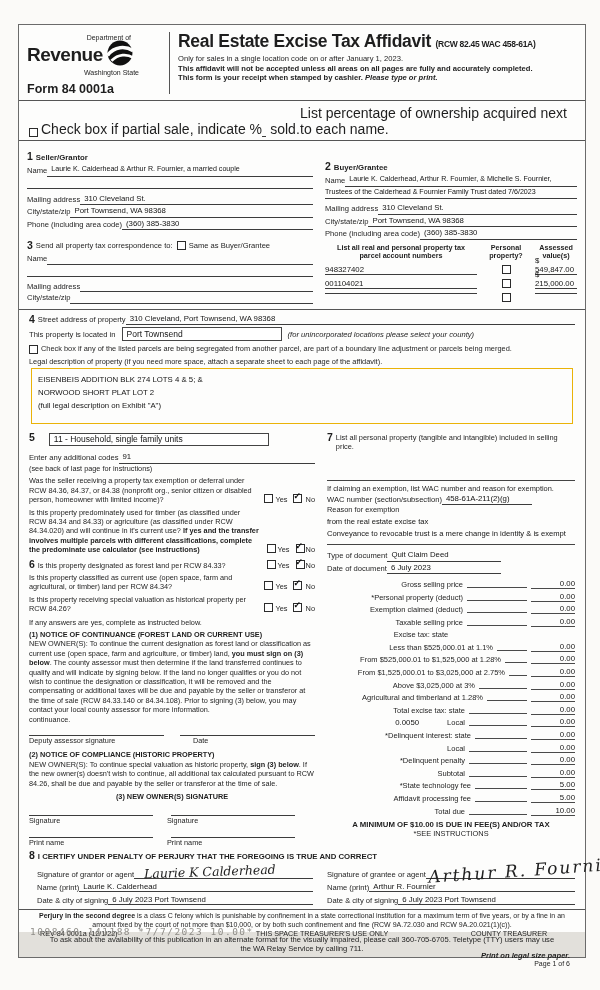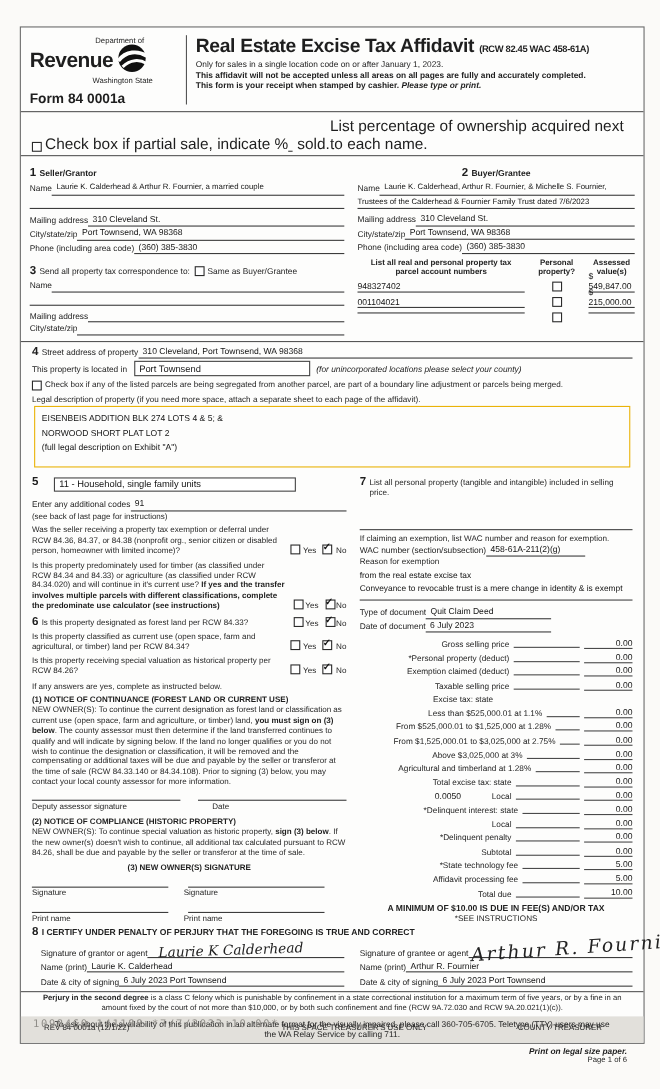"2 Buyer/Grantee" div { margin-top: 2px -> 12px; text-align: center -> none }
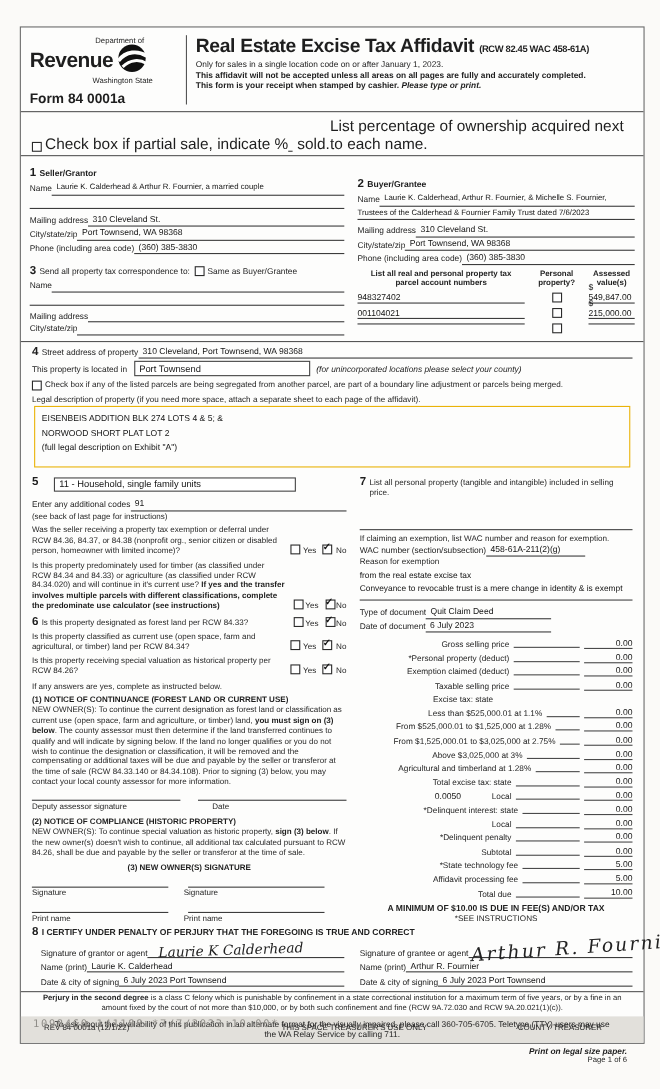"continuance." div { html: none -> <div>continuance.</div> }
